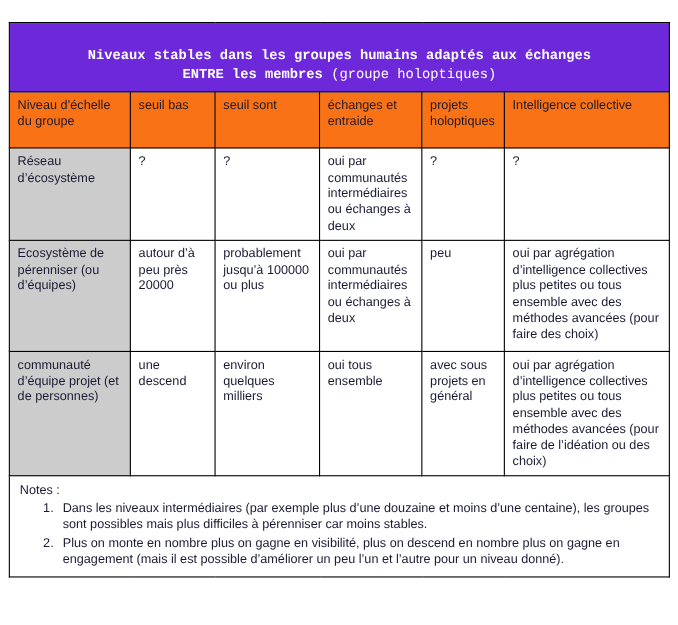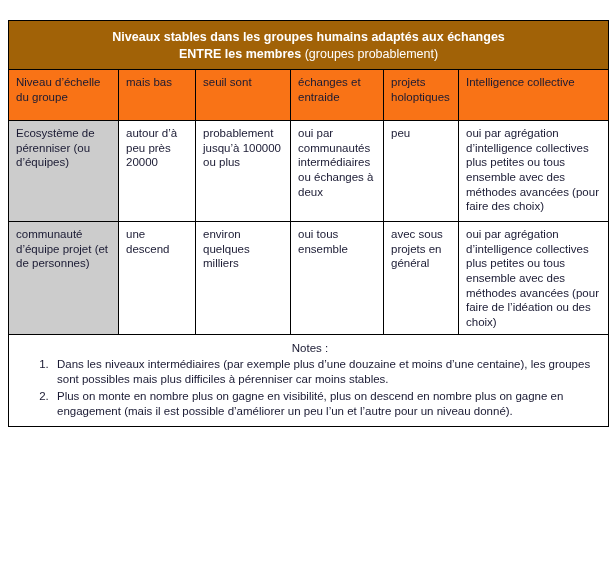"Niveaux stables dans les groupes" tr.title-row td { background: #a16207 -> #6d28d9; font-family: none -> Liberation Mono, monospace; padding: 8px 4px 7px 4px -> 22px 4px 7px 4px }
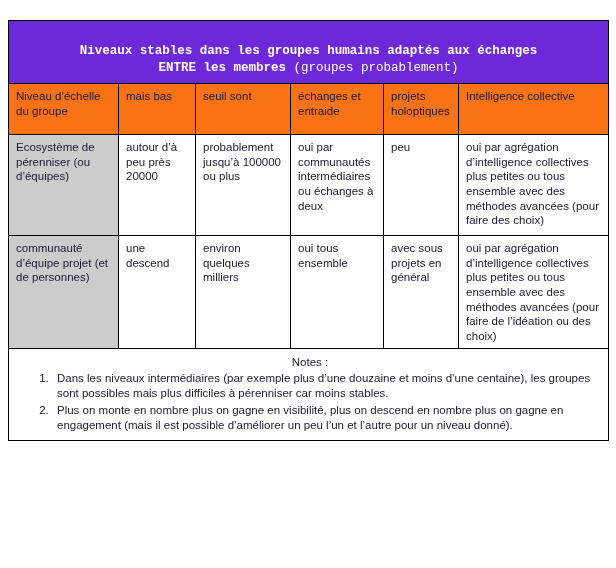"(groupes probablement)" span.nonbold { text: groupes probablement -> groupe holoptiques }
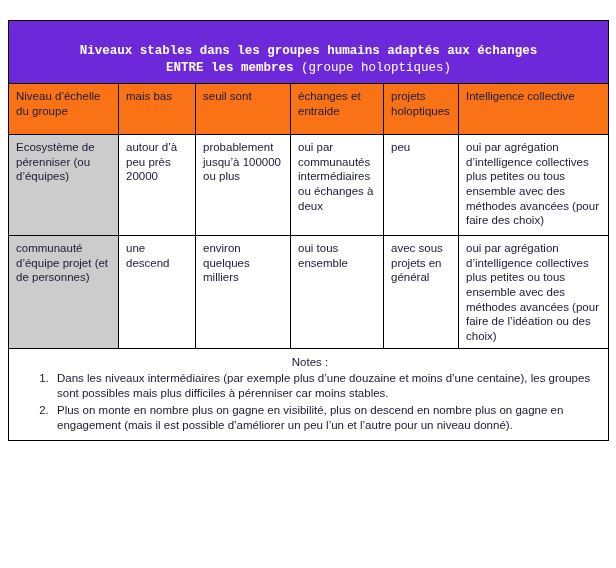"mais bas" td { text: mais -> seuil }
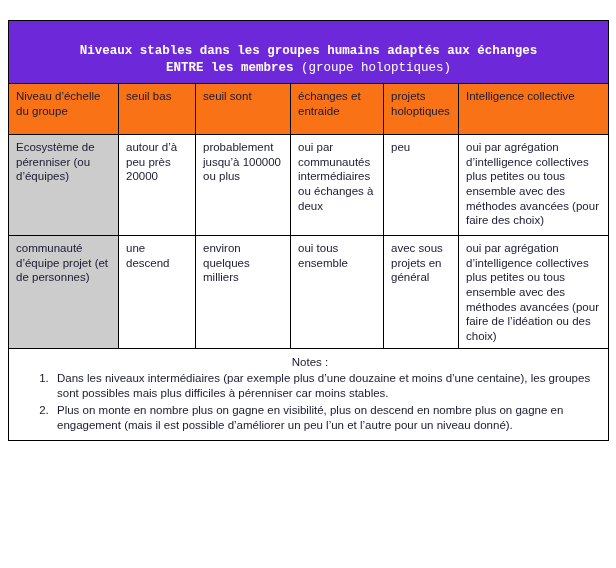"Réseau d’écosystème" tr { html: none -> <tr> <td>Réseau d’écosystème</td> <td>?</td> <td>?</td> <td>oui par communautés intermédiaires ou échanges à deux</td> <td>?</td> <td>?</td> </tr> }
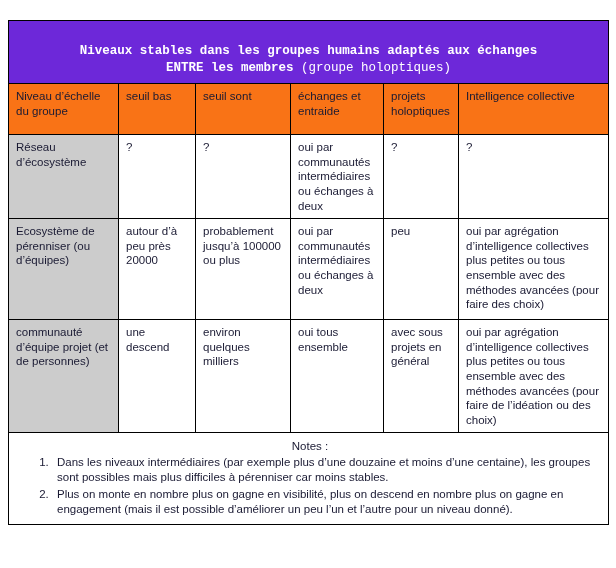"Notes :" .notes-title { text-align: center -> none }
